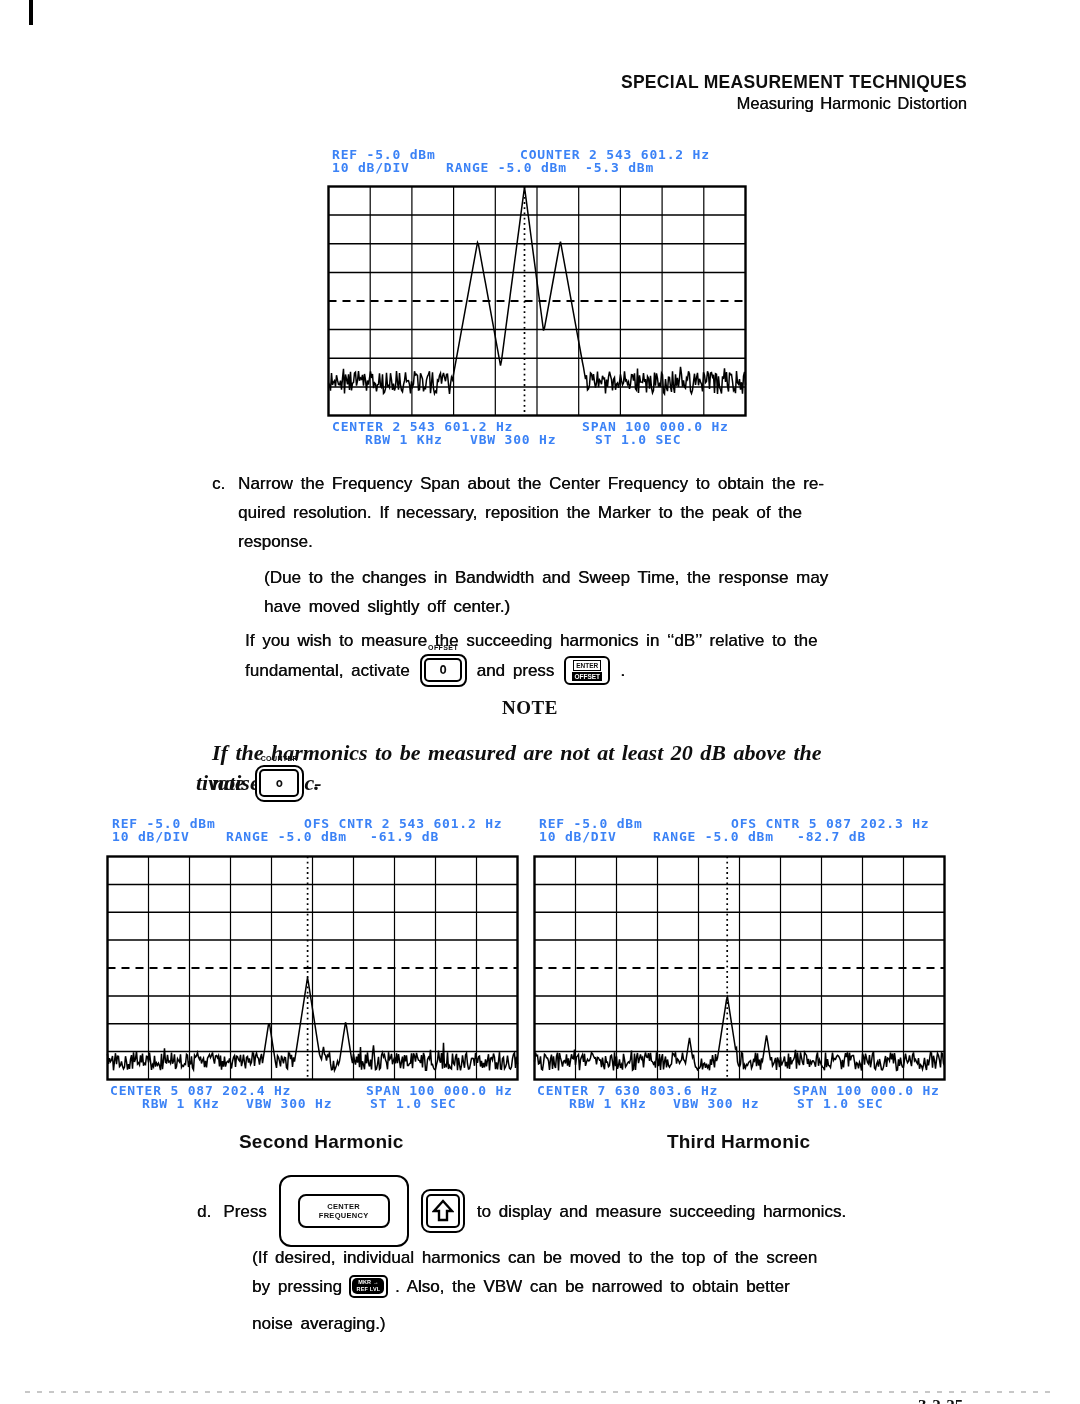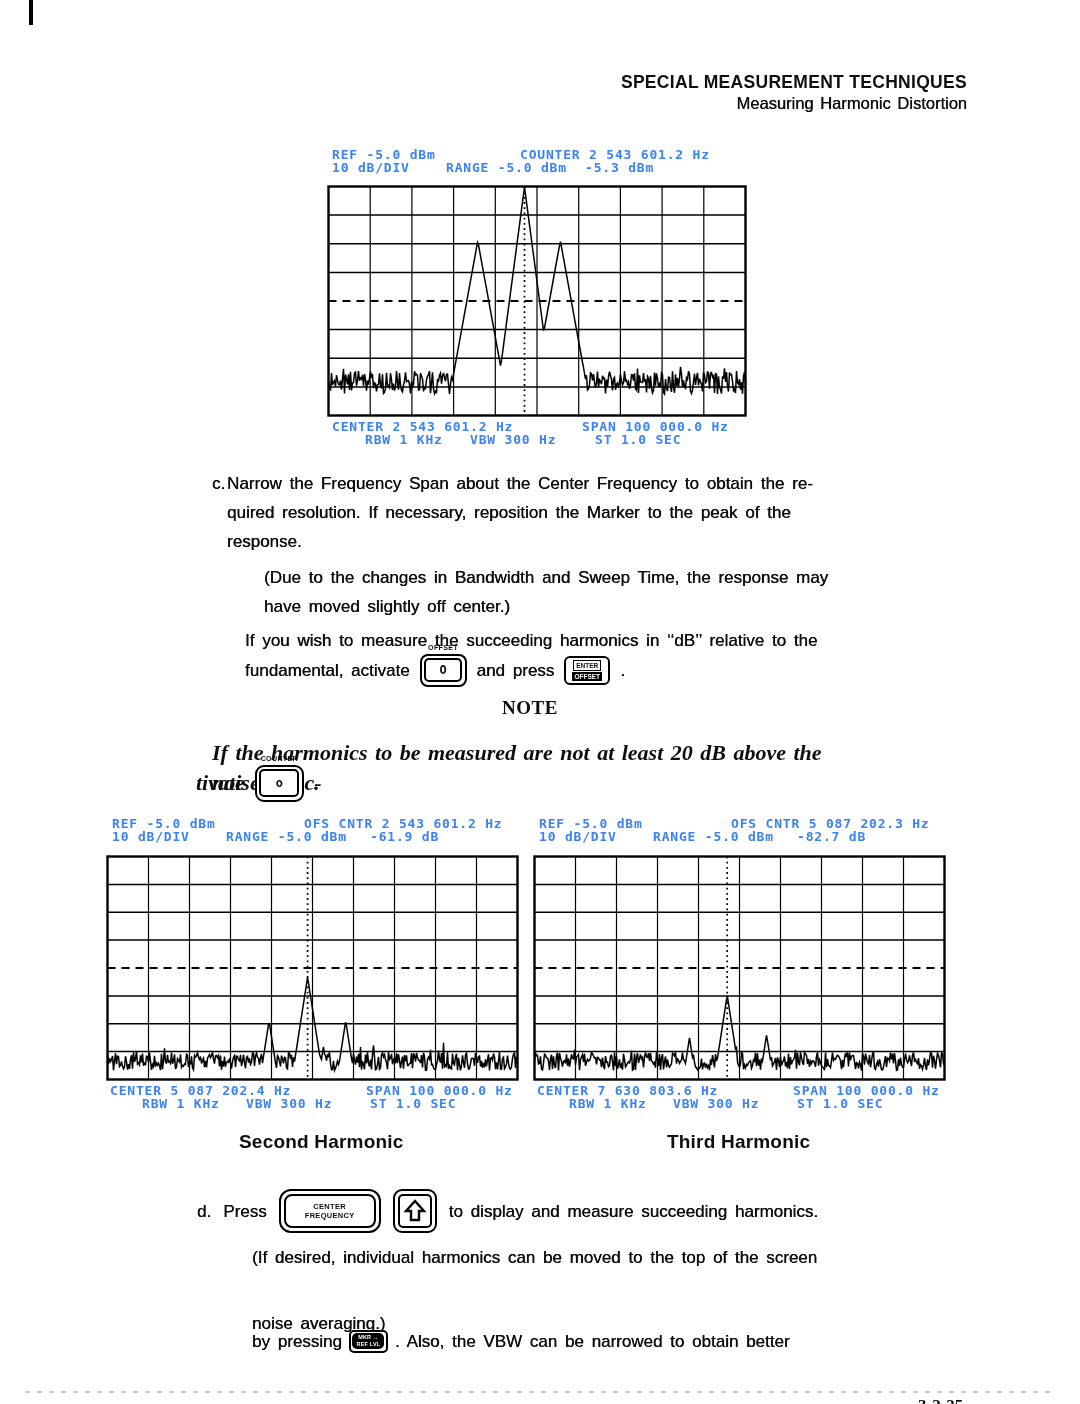"Narrow the Frequency Span about" div.abs { left: 227px -> 238px }
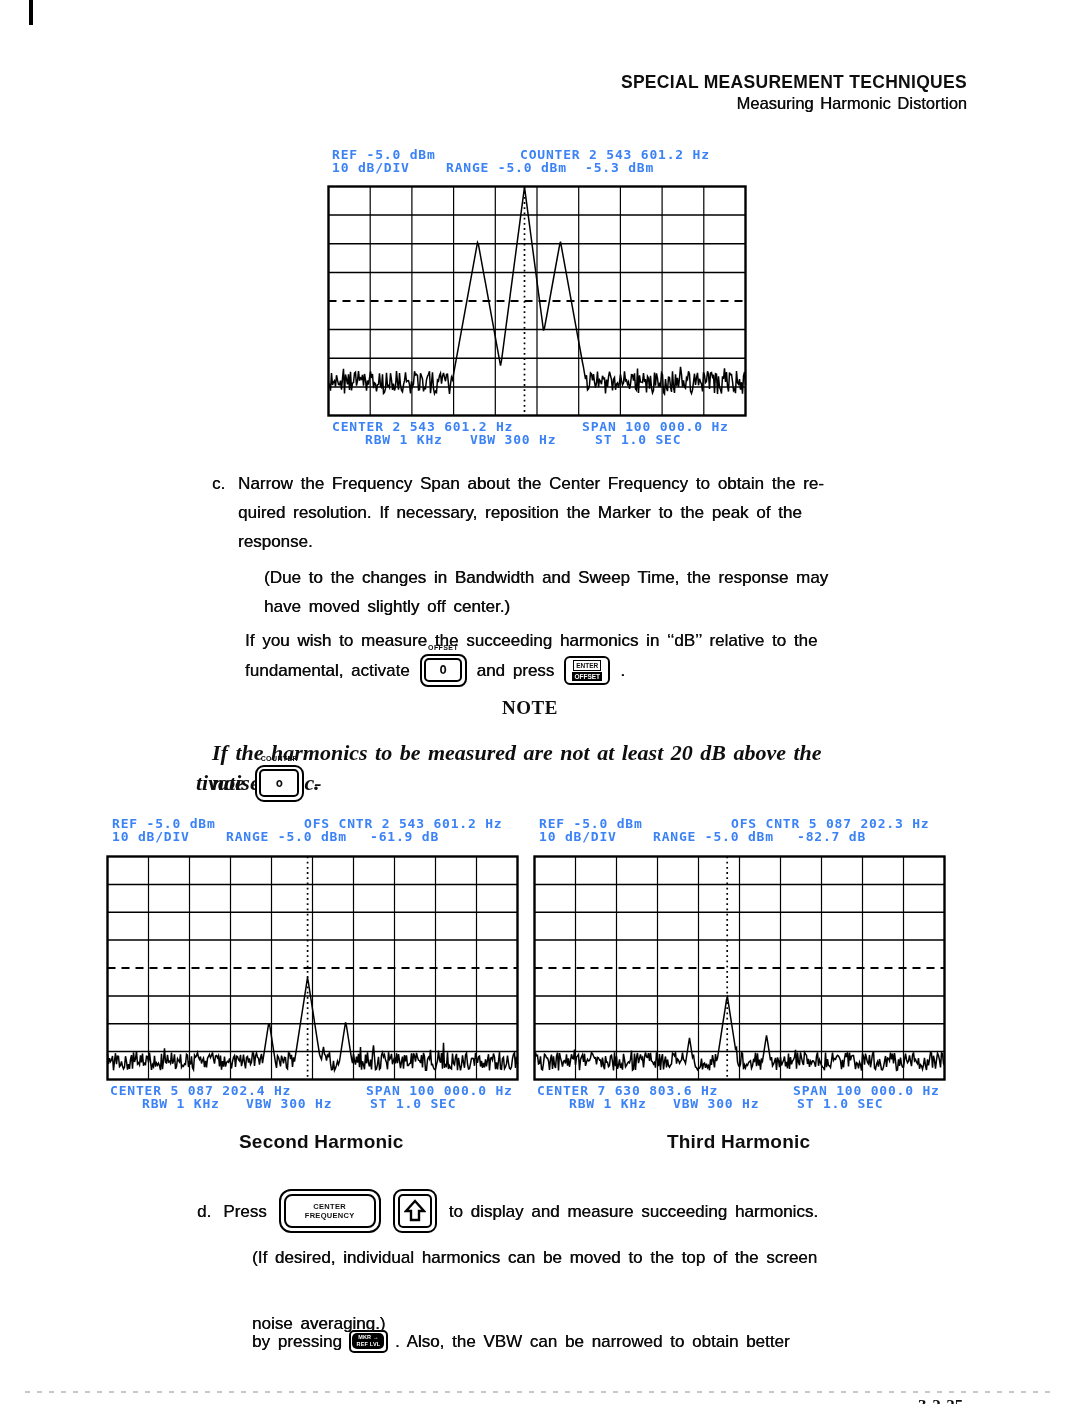"CENTER" .k-cf .key-outer { padding: 3px -> 17px }
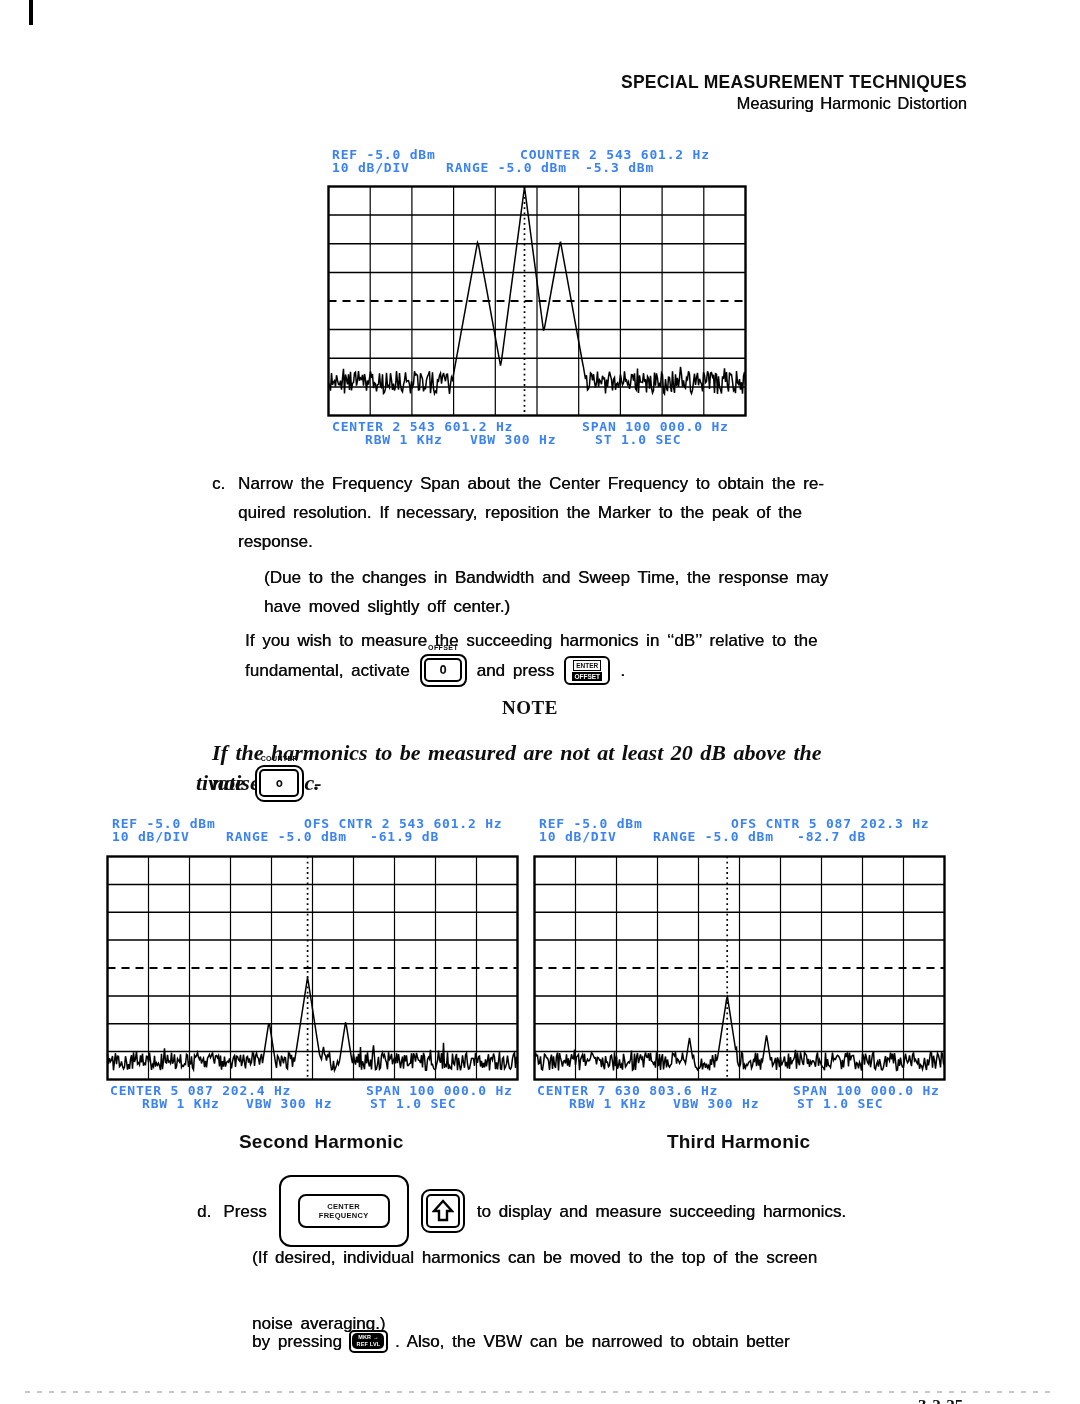"by pressing" div.fline { top: 1323px -> 1268px }
